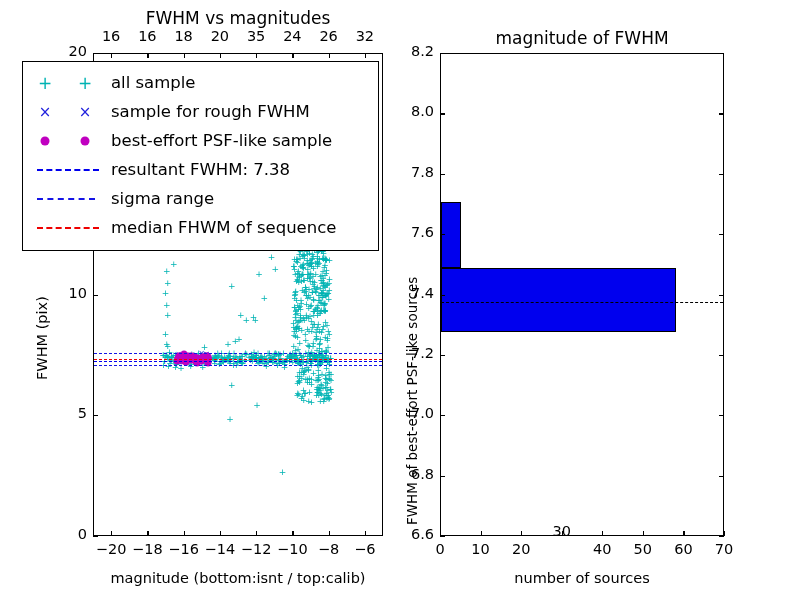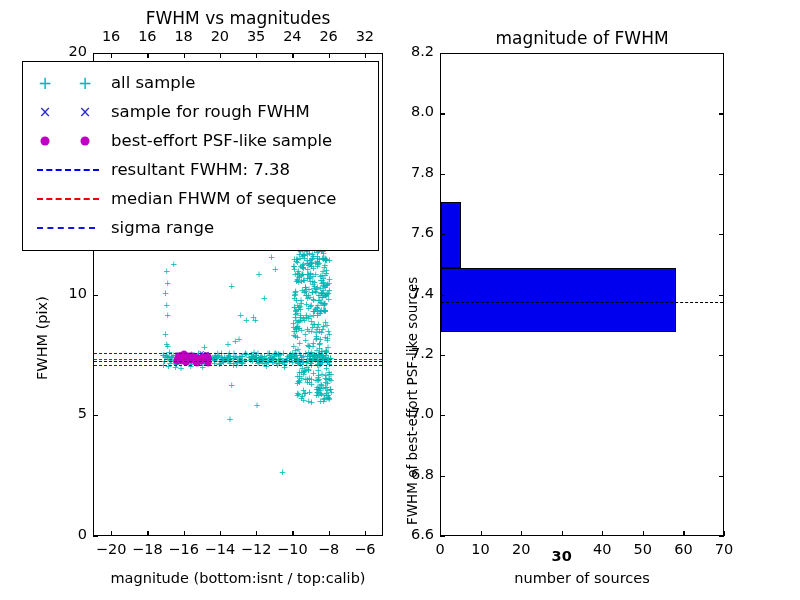"median FHWM of sequence" div.legend-row { order: before "sigma range" -> after "sigma range" }
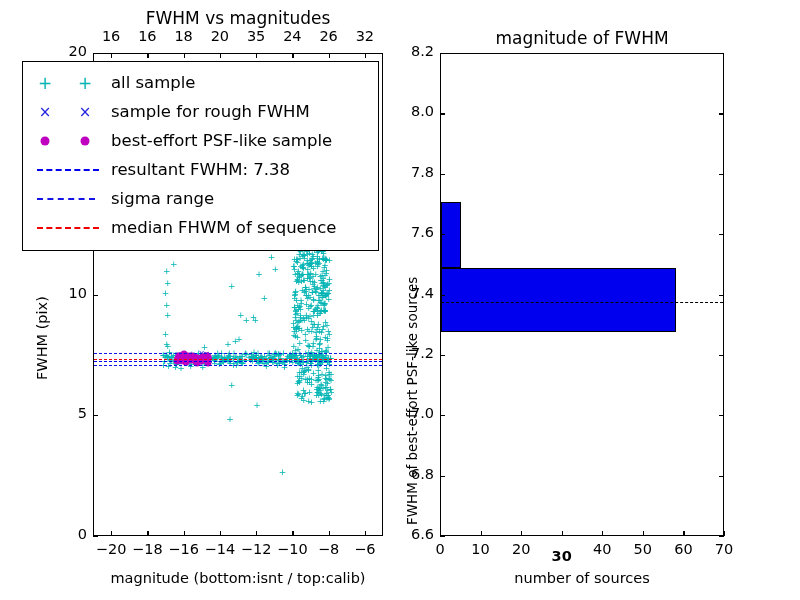"30" div.ticklabel { font-weight: bold -> none; top: 548px -> 523px }
